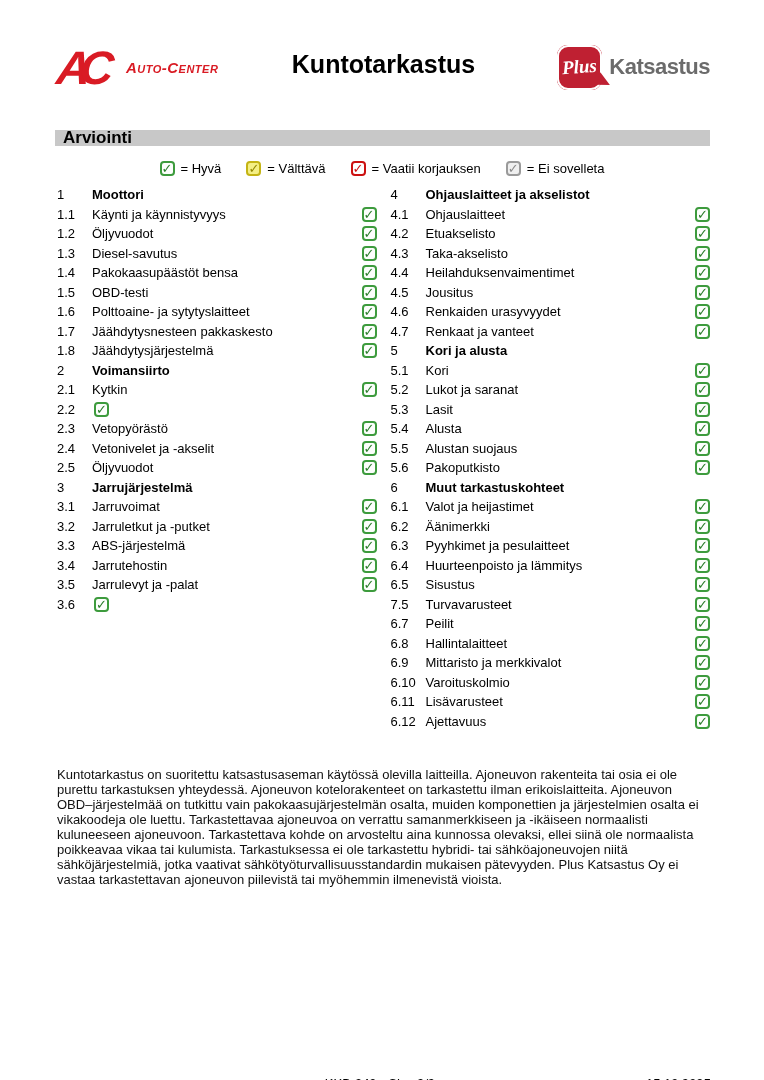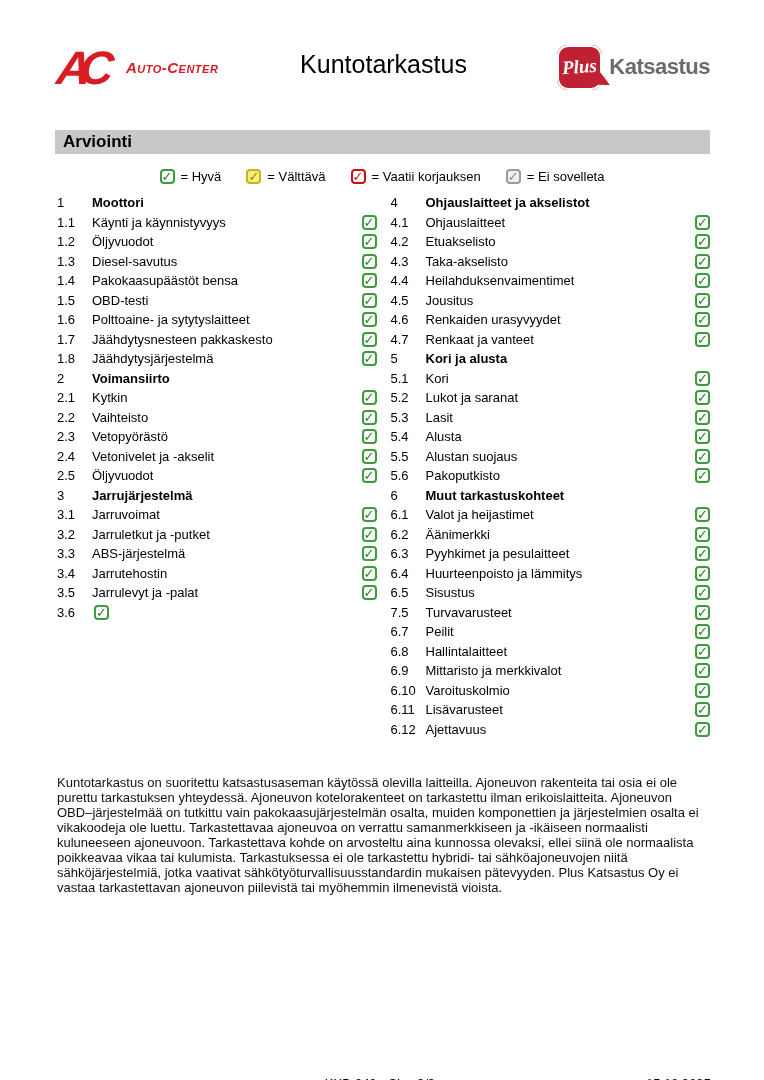"Kuntotarkastus" .page-title { font-weight: normal -> bold }
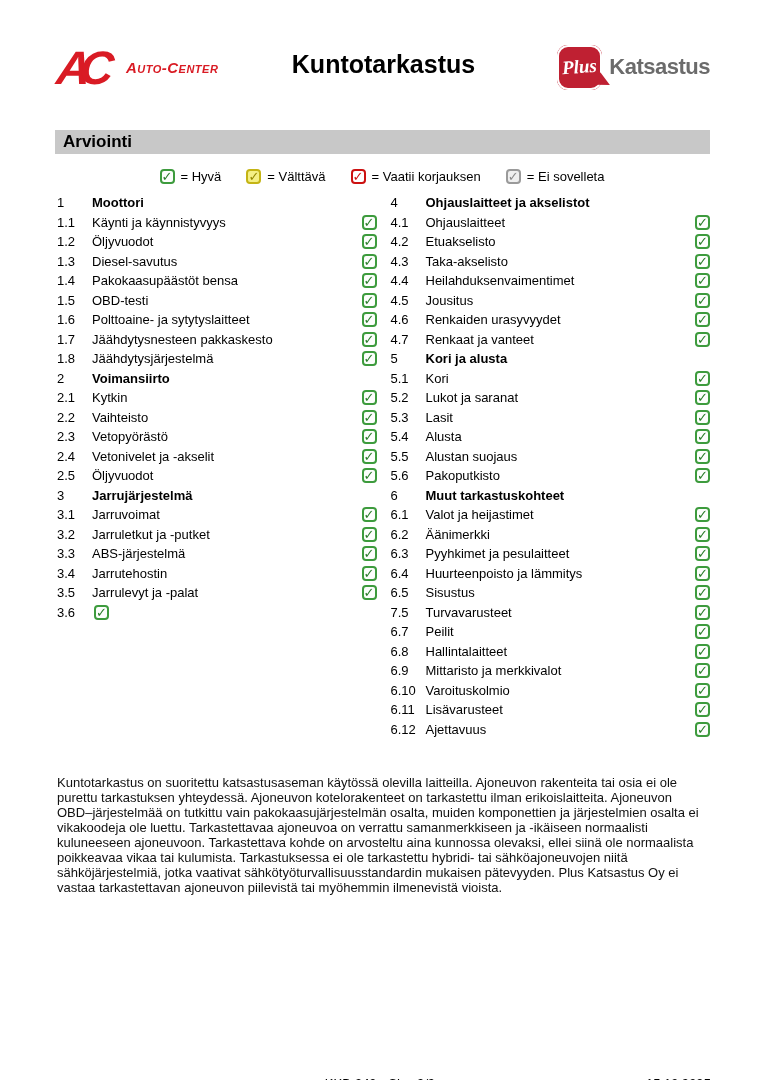"Arviointi" .section-bar { height: 24px -> 16px }
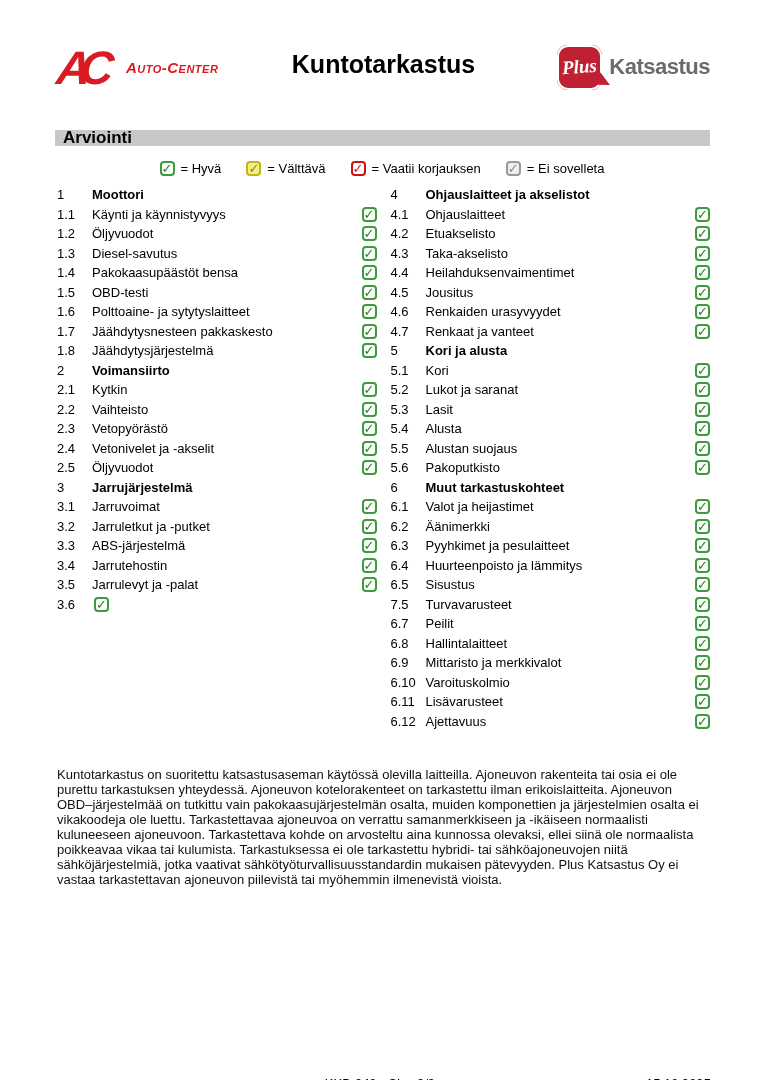"Vaihteisto" span.label { html: <span>Vaihteisto</span> -> none }
